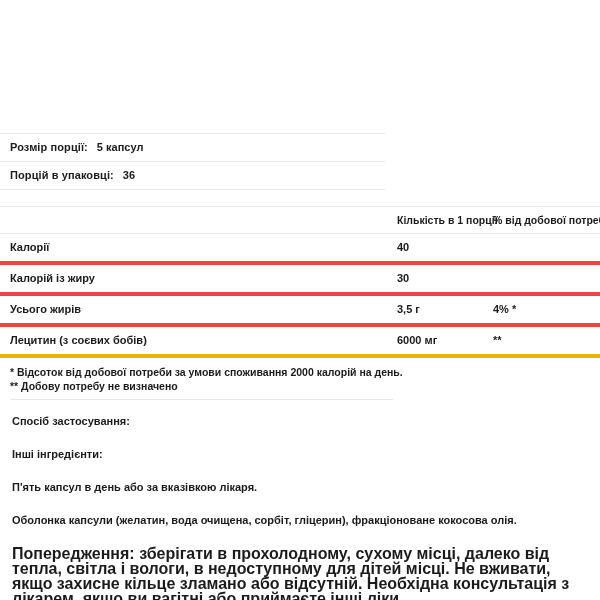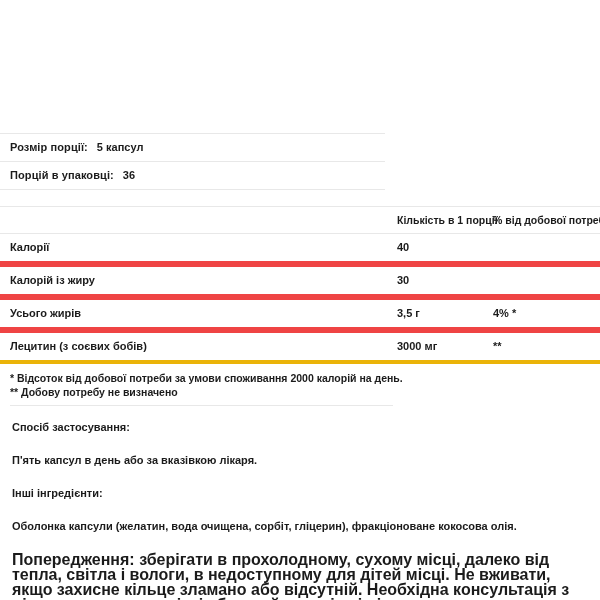"Калорій із жиру" .nutri-table tr.data td { border-top: 6px solid #ef4444 -> 4px solid #ef4444 }
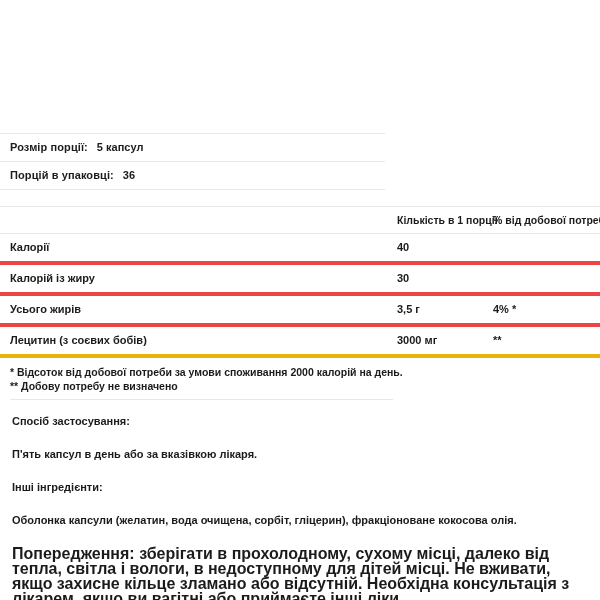"3000 мг" td.col-amt { text: 3000 -> 6000 }
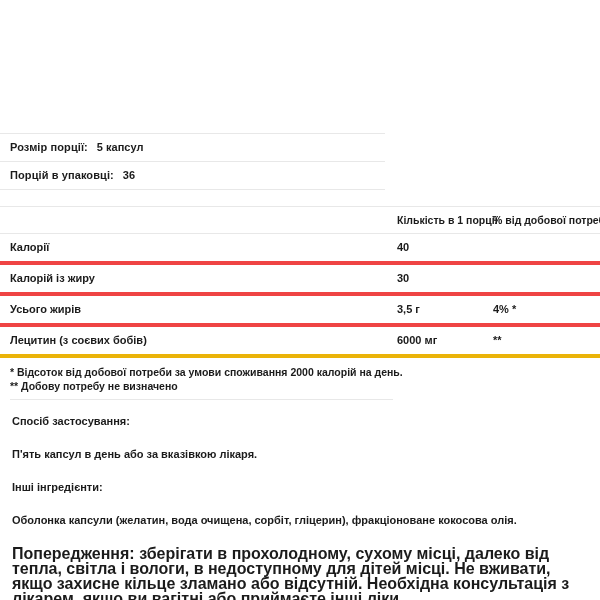"П'ять капсул в день або" div.sec-line { order: before "Інші інгредієнти:" -> after "Інші інгредієнти:" }
